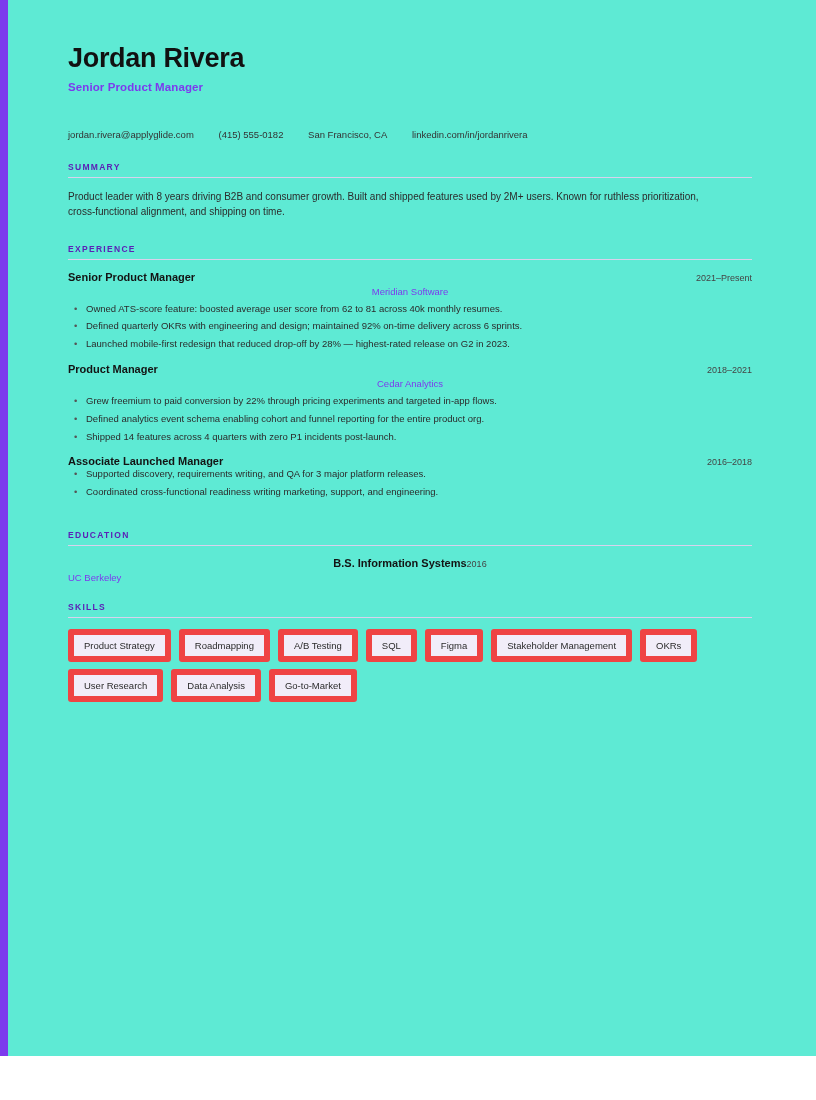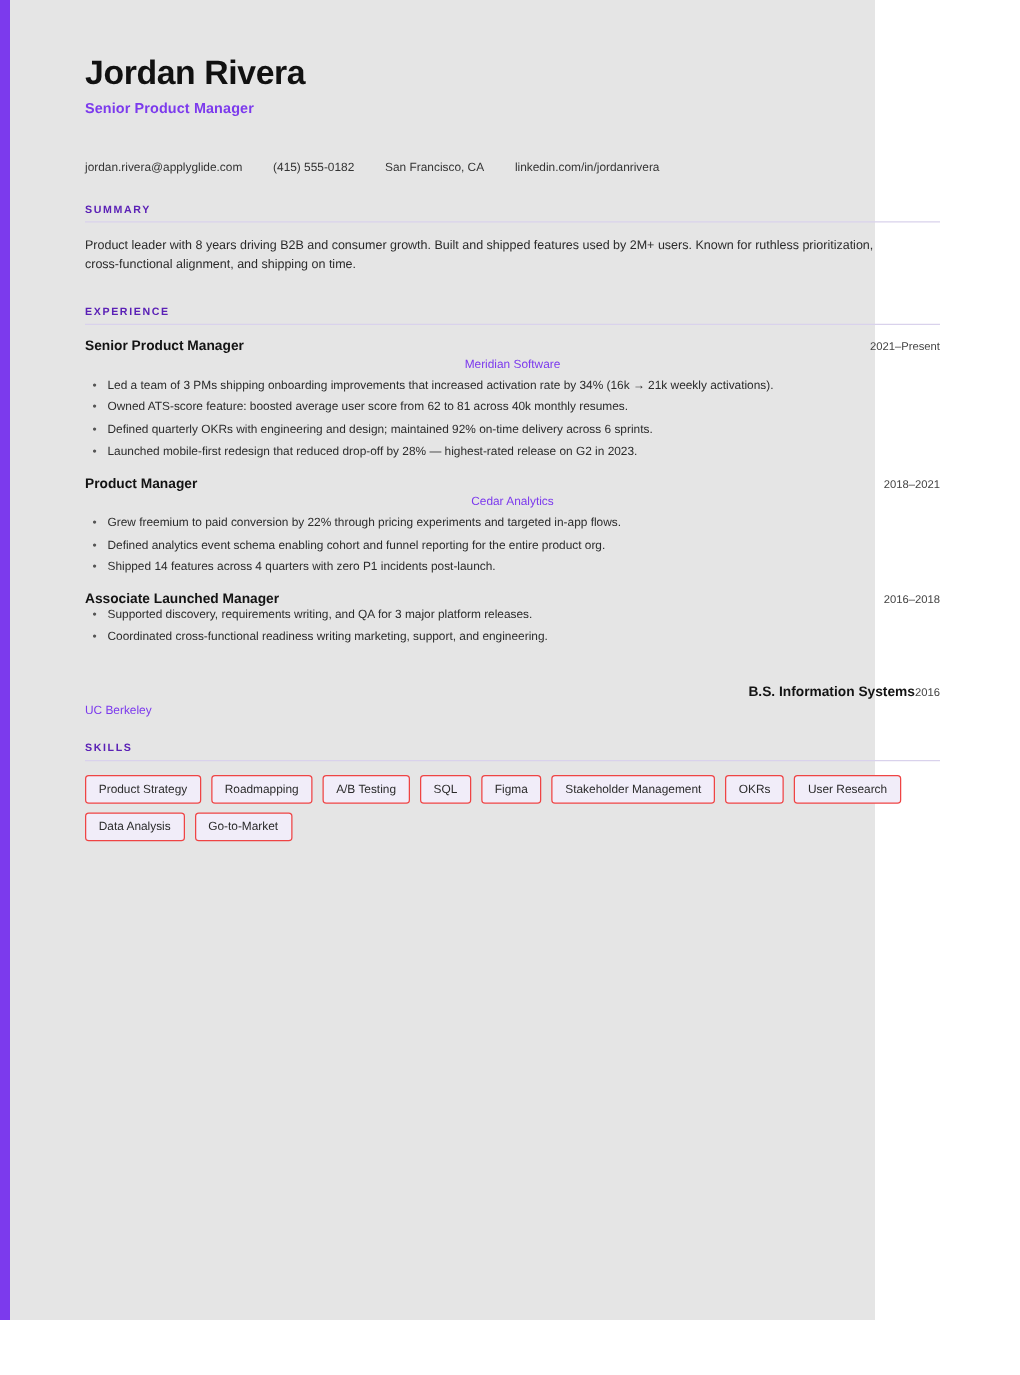"Jordan Rivera" .page { background: #e5e5e5 -> #5eead4; width: 700px -> 816px }
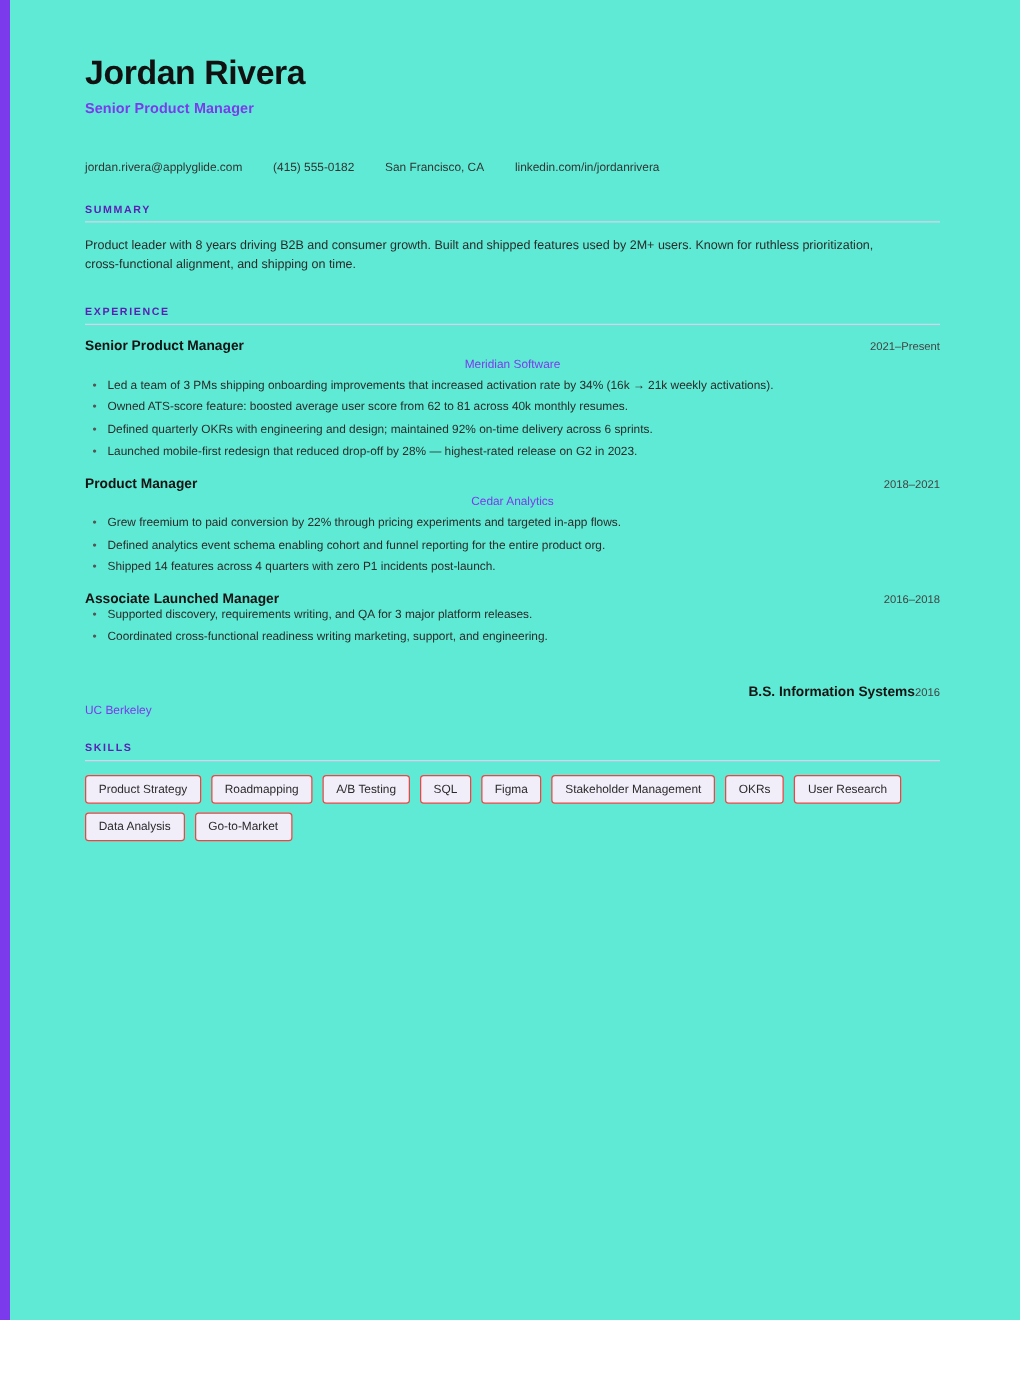"Led a team of 3" li { html: <li>Led a team of 3 PMs shipping onboarding improvements that increased activation rate by 34% (16k → 21k weekly activations).</li> -> none }
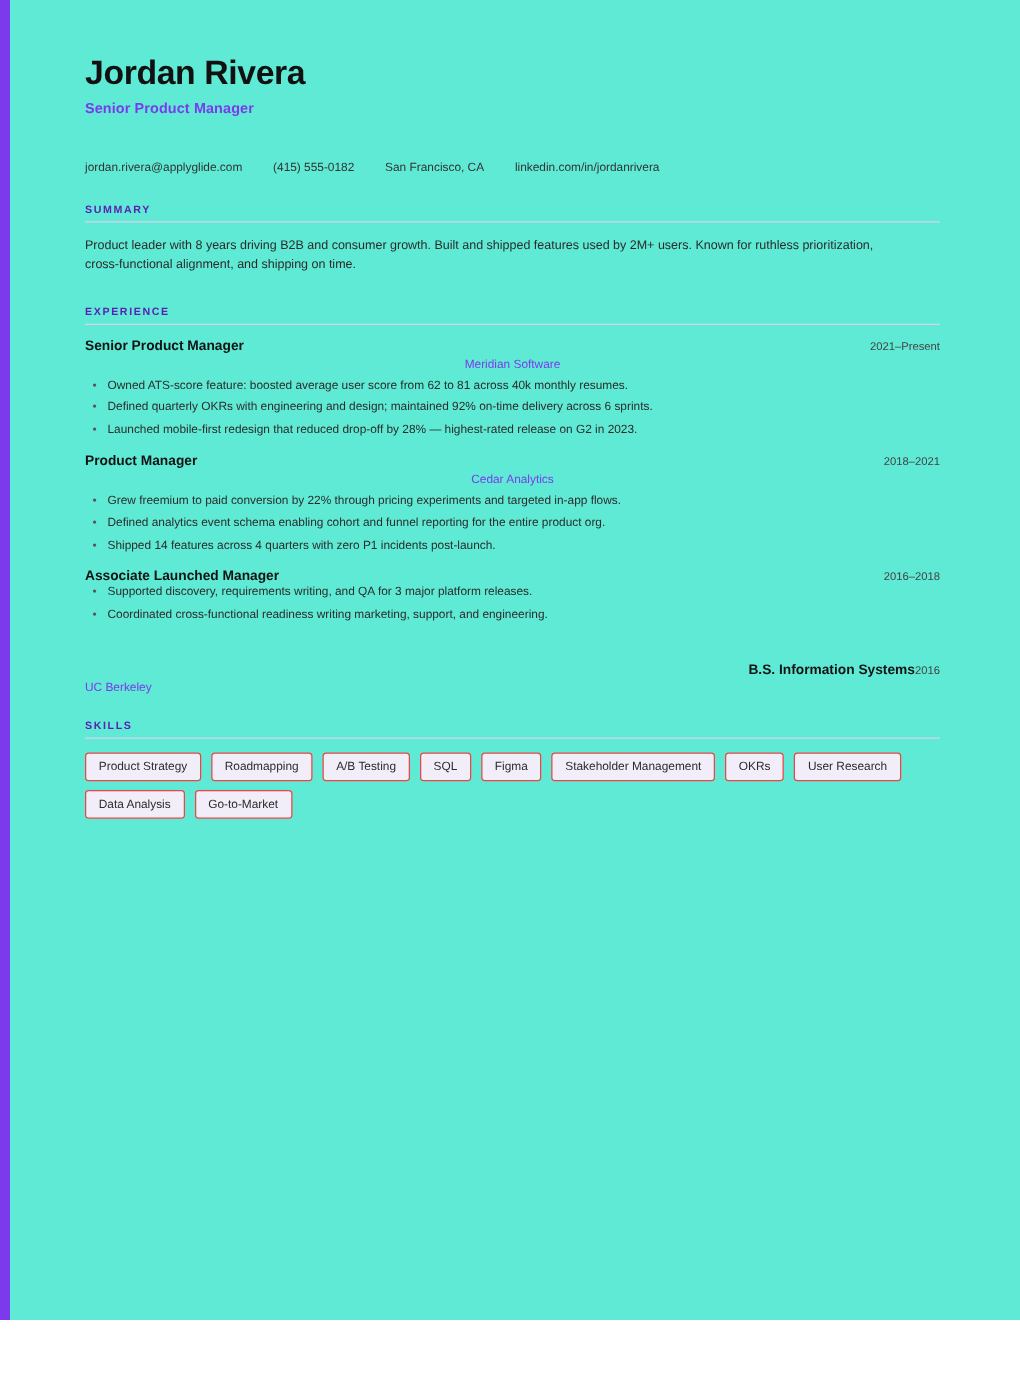"EDUCATION" div.section-head { html: none -> <div>EDUCATION</div> }
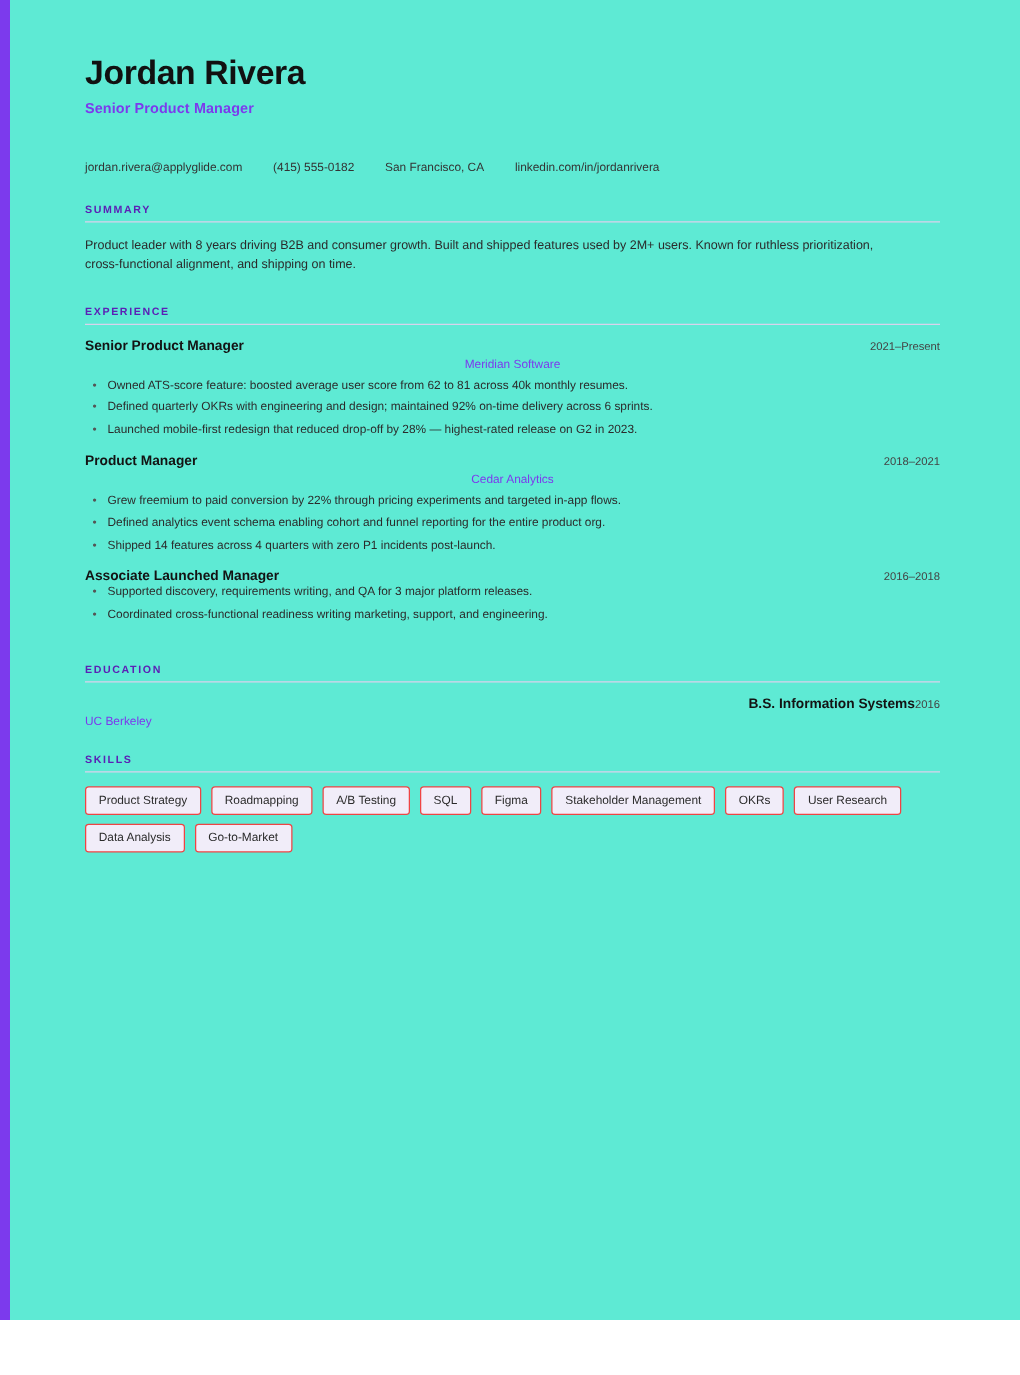"B.S. Information Systems" .edu-row { justify-content: flex-end -> center }
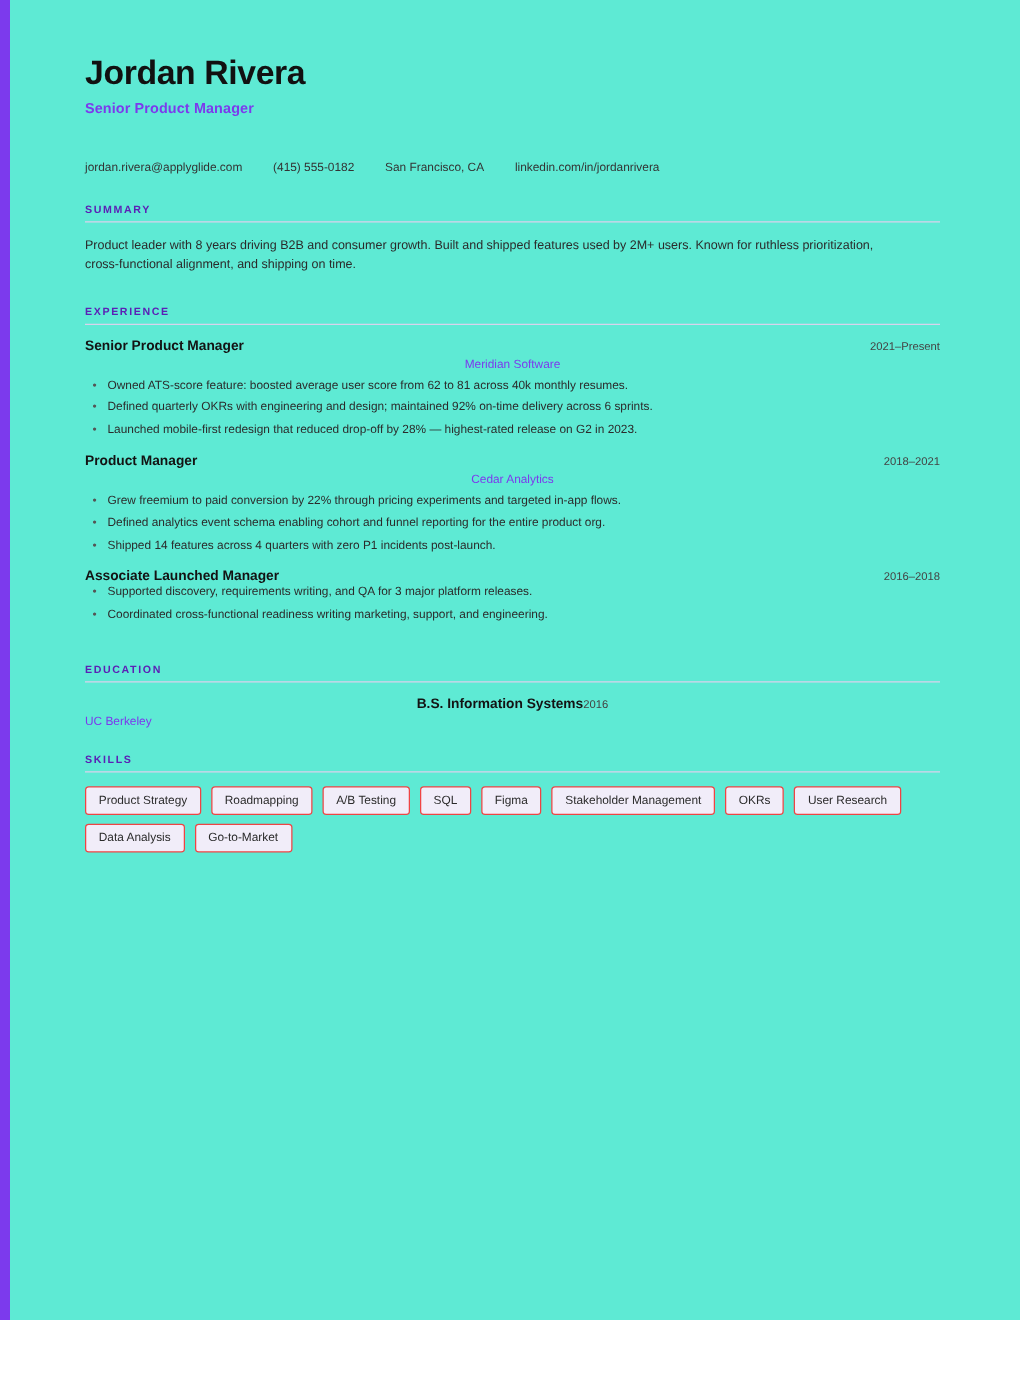"Product Strategy" .skill { border: 1px solid #ef4444 -> 6px solid #ef4444 }
